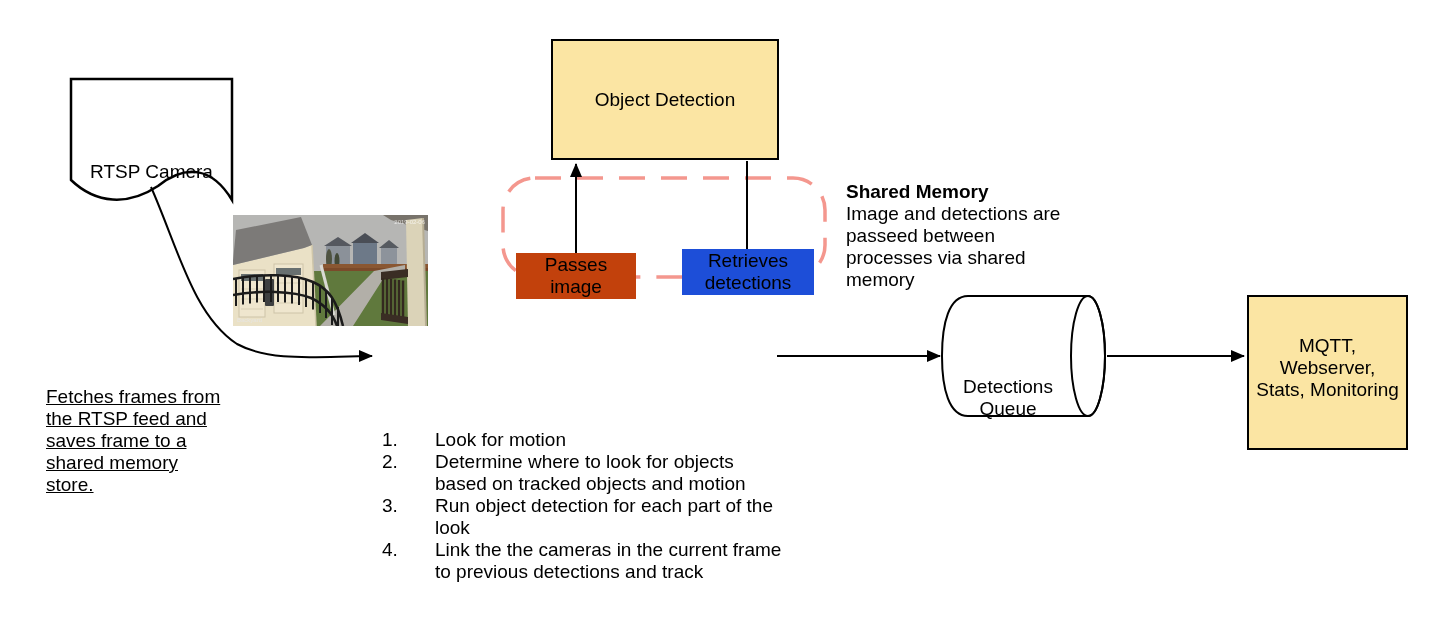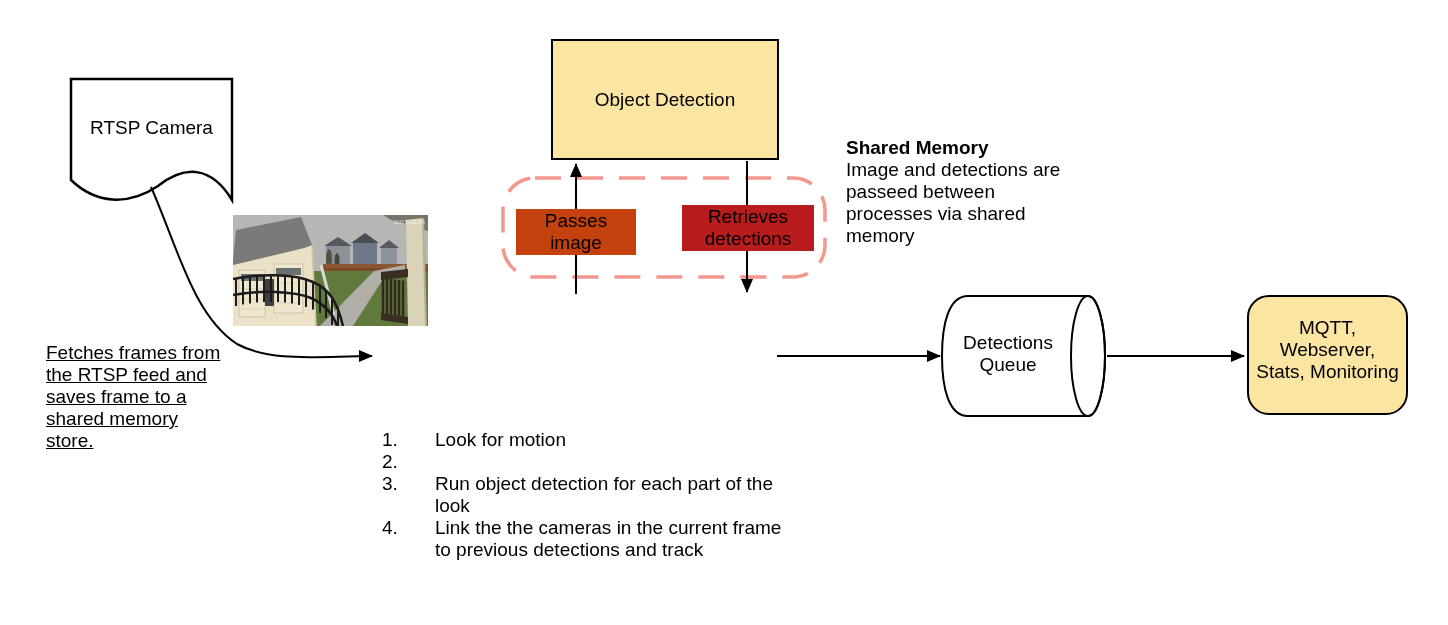"RTSP Camera" .txtblock { margin-top: none -> 44px }
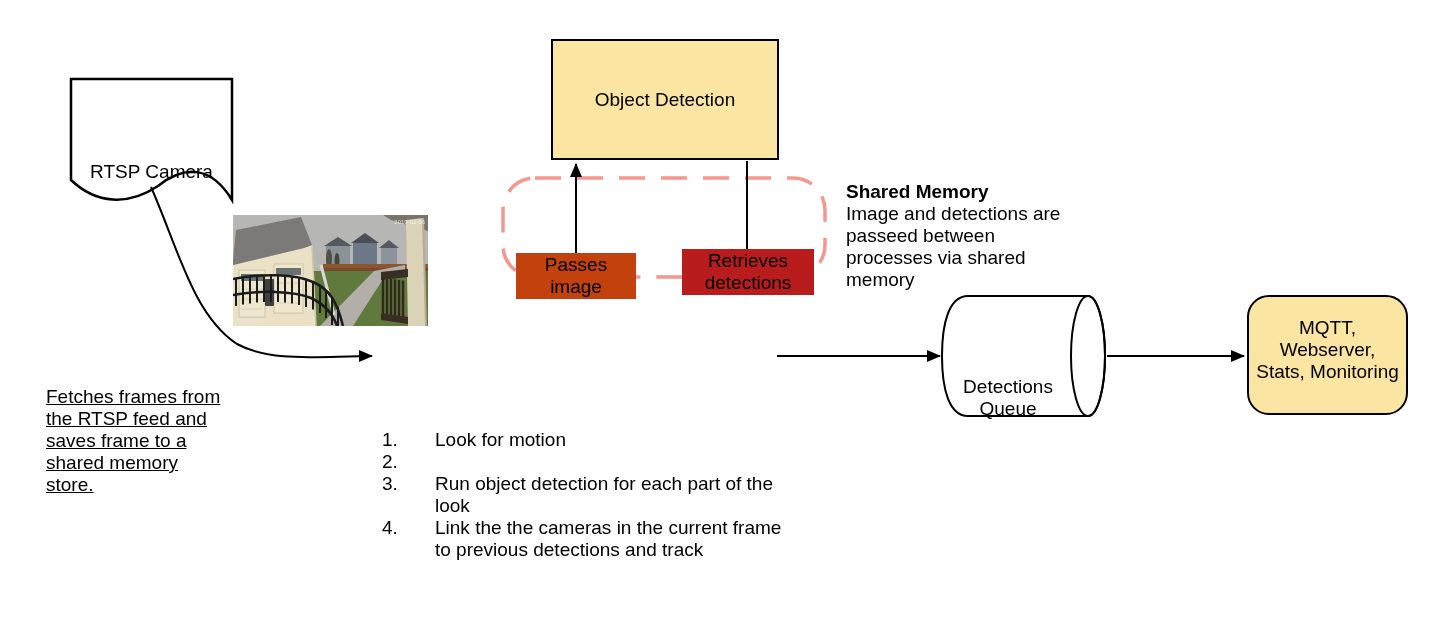"Retrieves" .retrieves-label { background: #b91c1c -> #1d4ed8 }
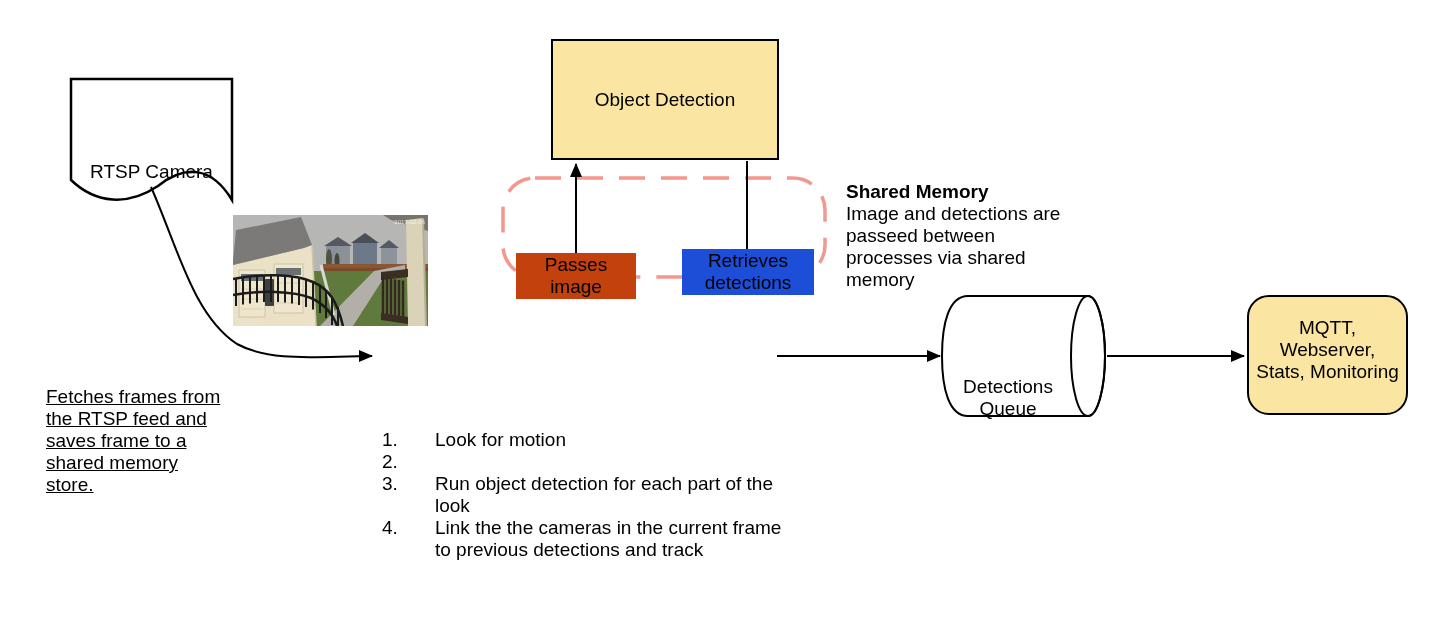"MQTT, Webserver," .mqtt-box { border-radius: 22px -> none; height: 120px -> 155px }
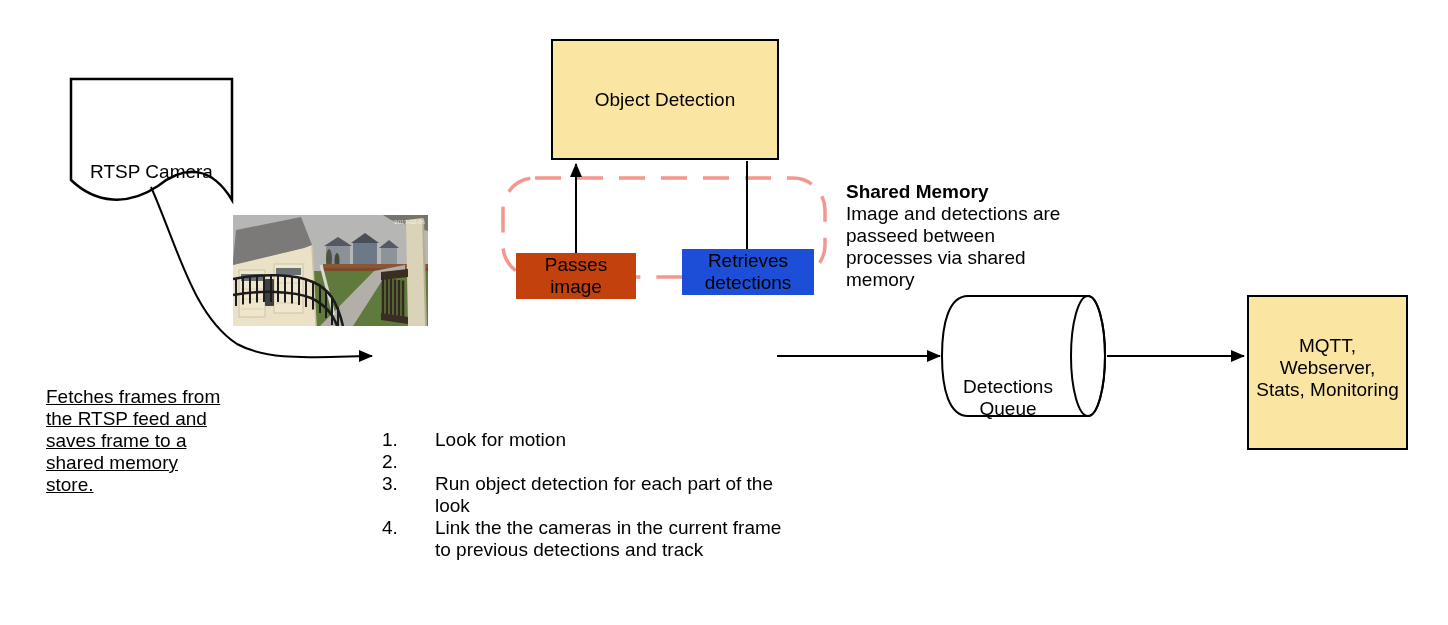"Determine where to look for" span.txt { html: none -> <span>Determine where to look for objects based on tracked objects and motion</span> }
